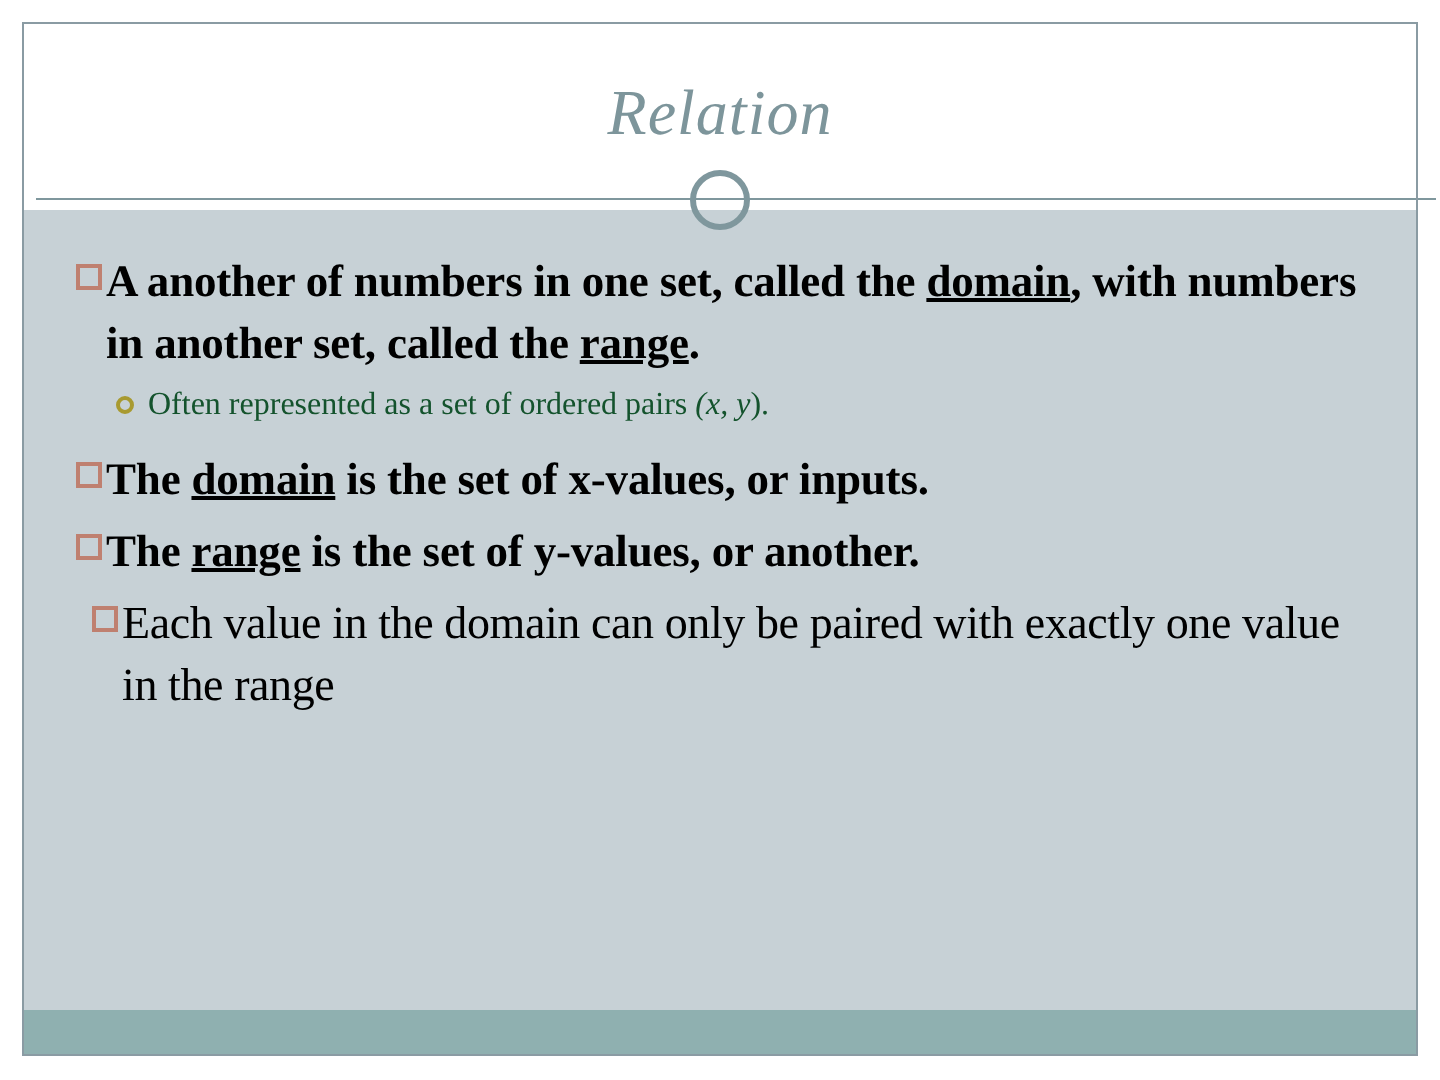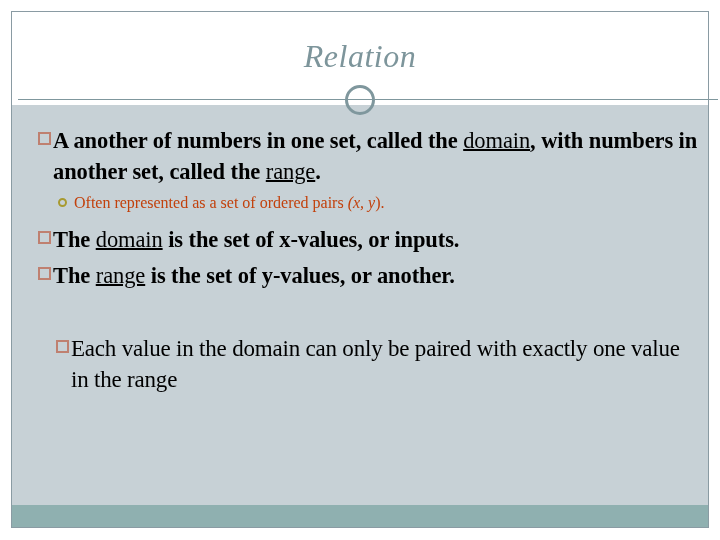"domain" .kw { font-weight: 400 -> 700 }
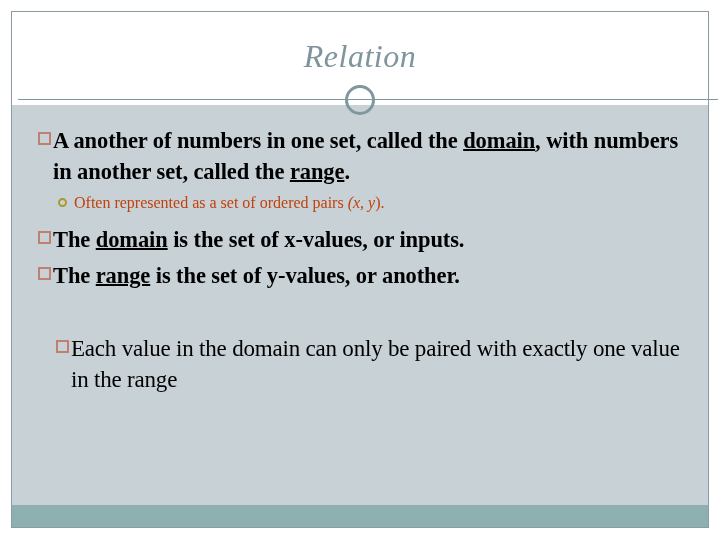"Often represented as a set" .lvl2-text { color: #c2410c -> #14532d }
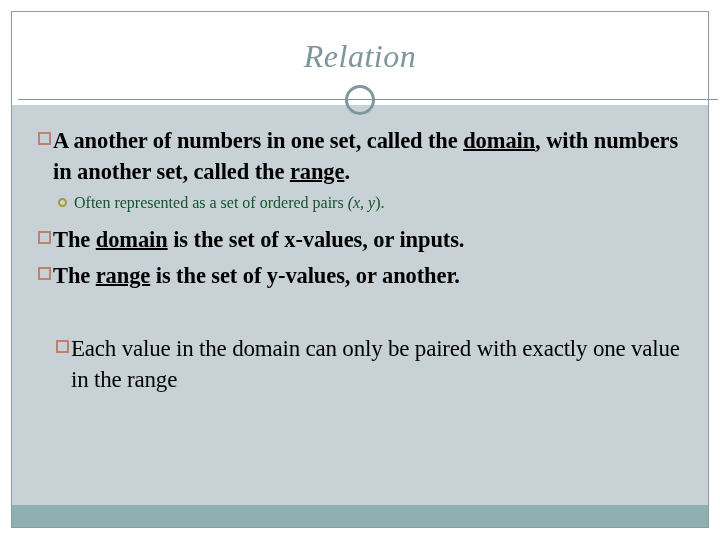"Each value in the domain" #row5 { left: 44px -> 34px; margin-top: 37px -> none }
